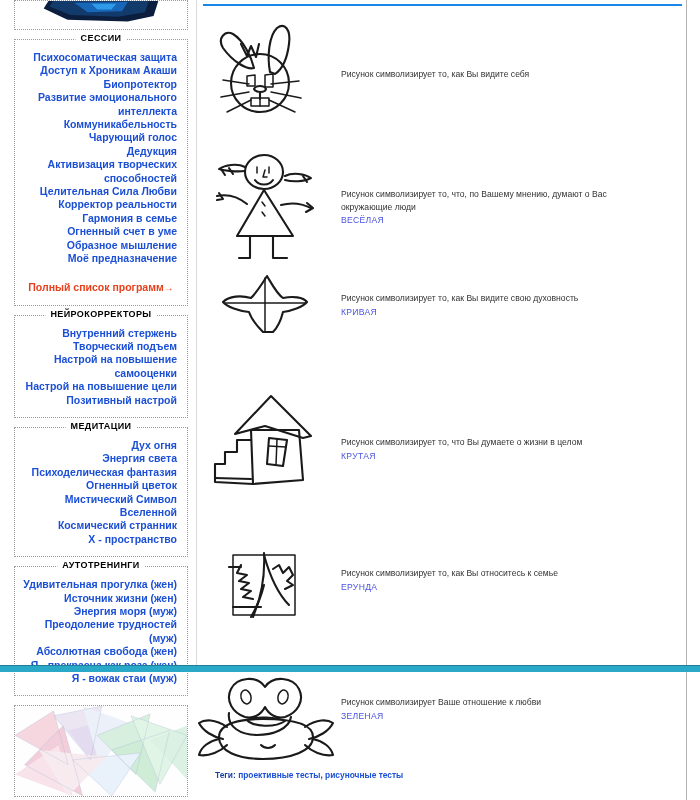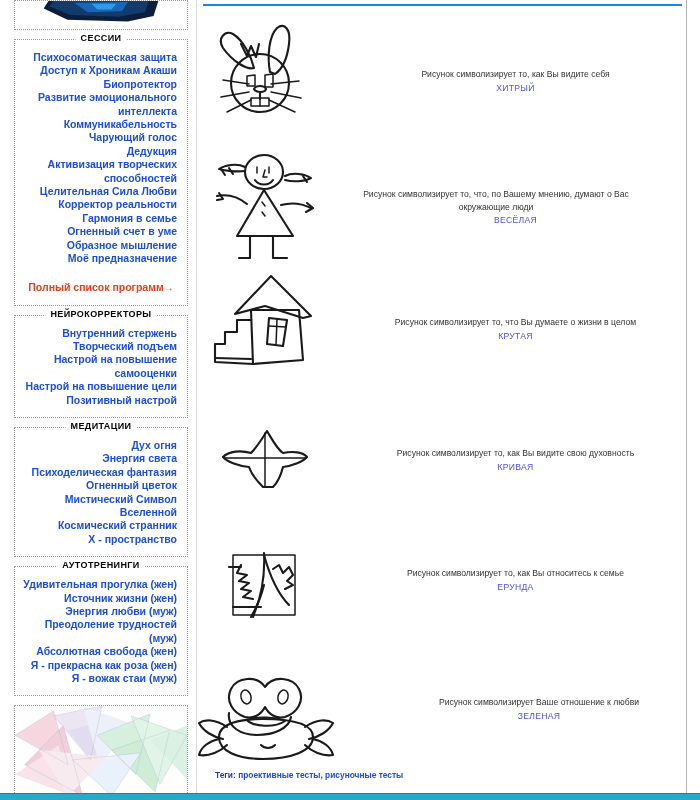"СЕССИИ" #page { height: 800px -> 672px }
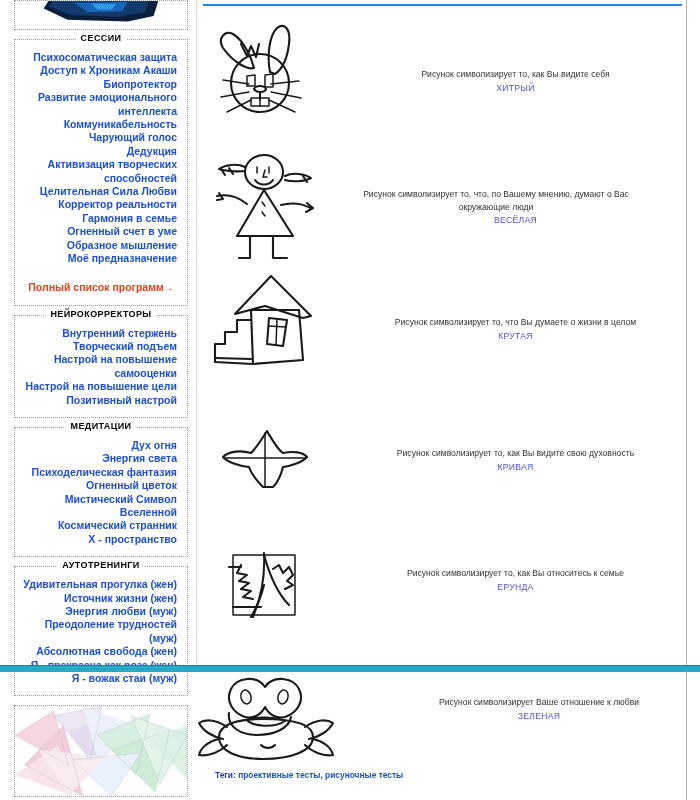"Рисунок символизирует то, как Вы" .desc-cell { text-align: center -> none }
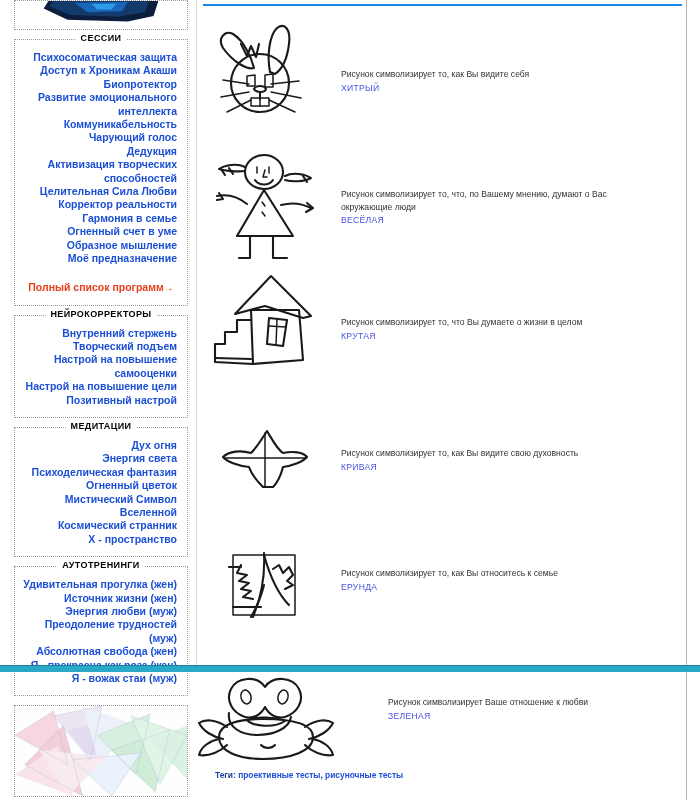"ХИТРЫЙ" p.desc-answer { html: <p>ХИТРЫЙ</p> -> none }
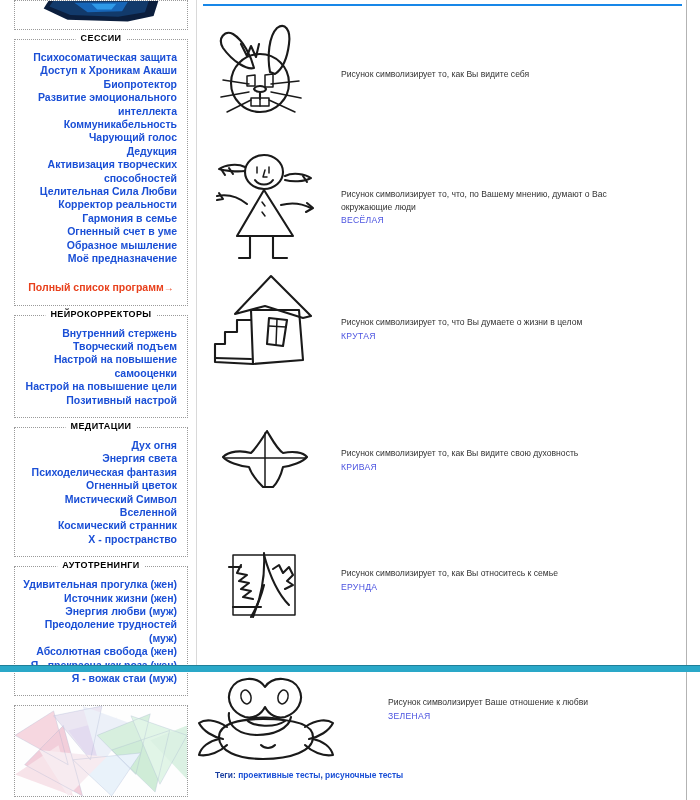"Рисунок символизирует то, что Вы" div.result-row { order: before "Рисунок символизирует то, как Вы видите свою" -> after "Рисунок символизирует то, как Вы видите свою" }
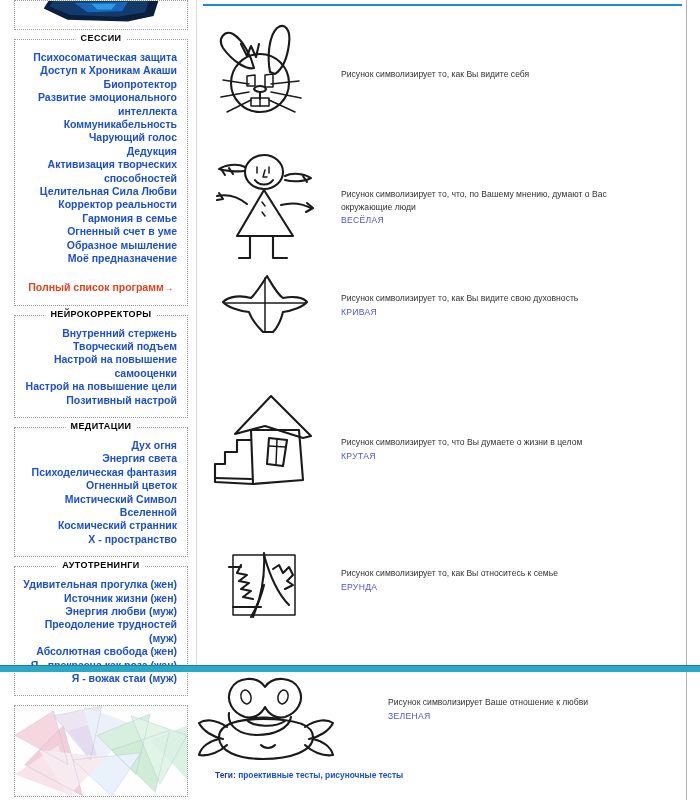"Энергия любви (муж)" a { text: любви -> моря }
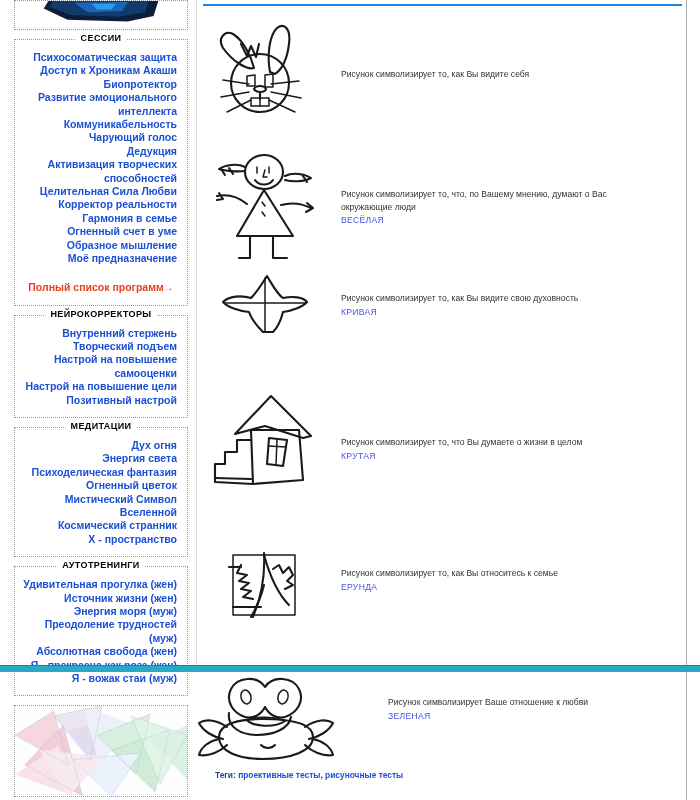"Рисунок символизирует Ваше отношение к" div.result-row { gap: 47px -> none }
